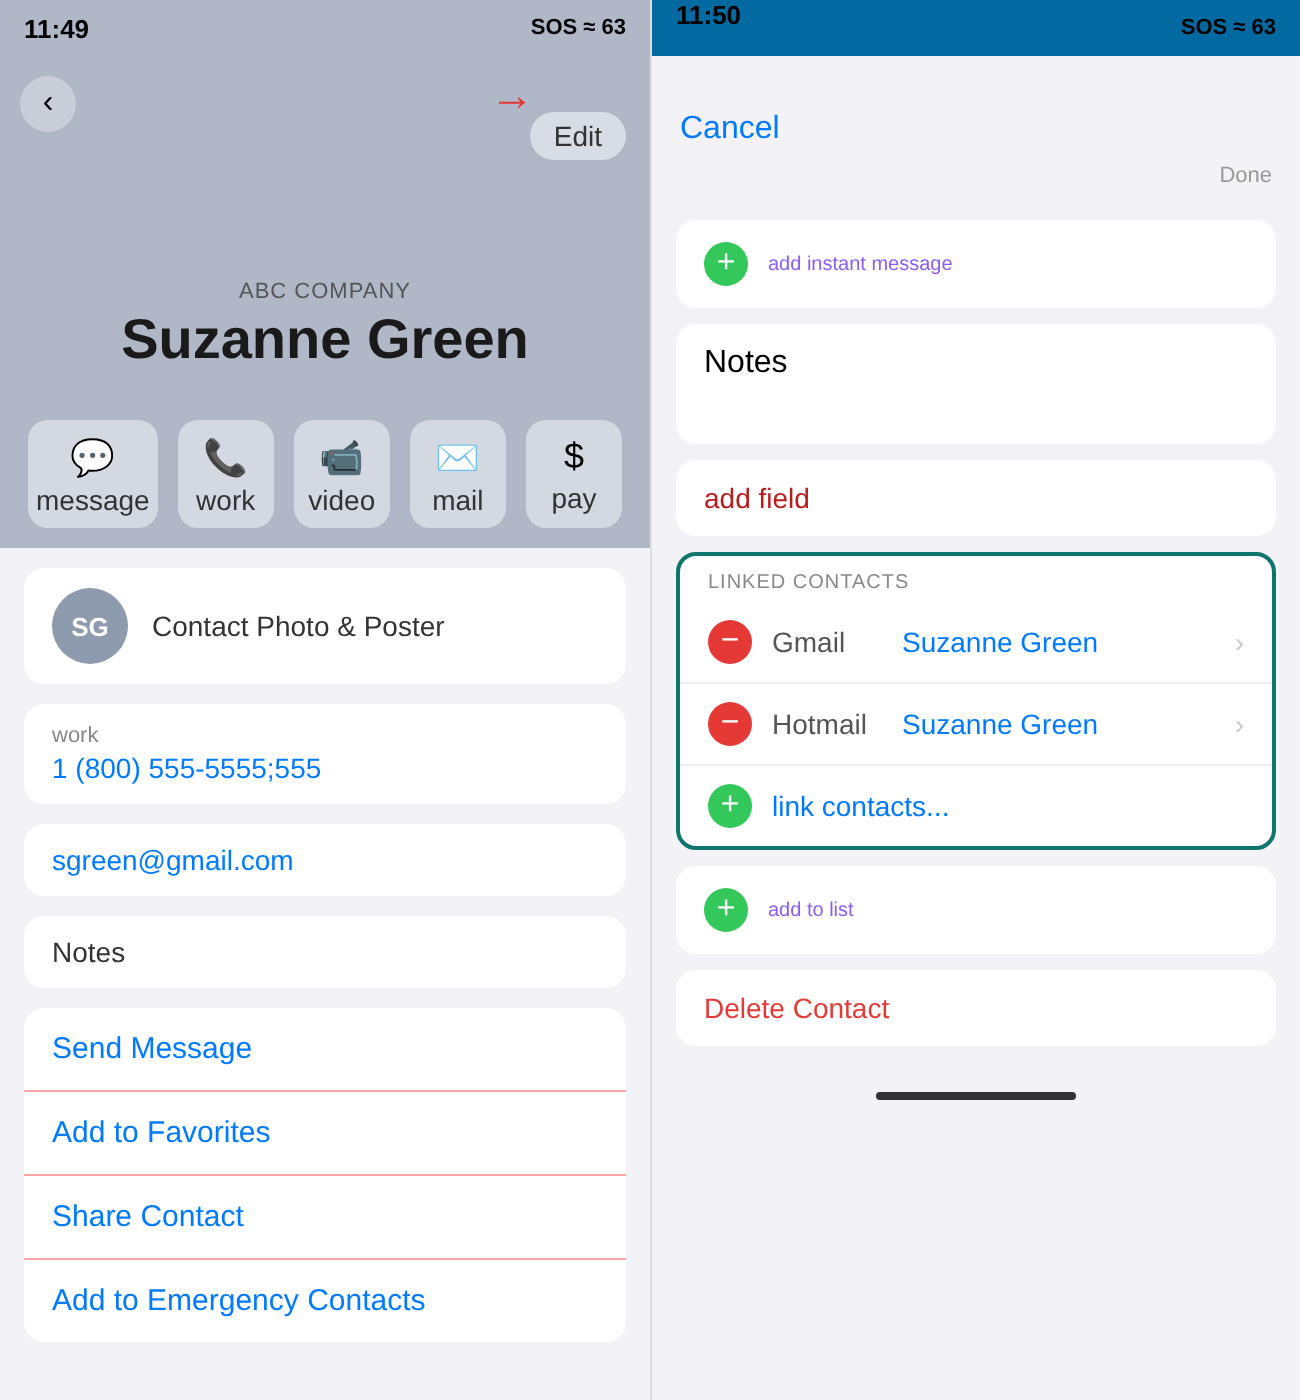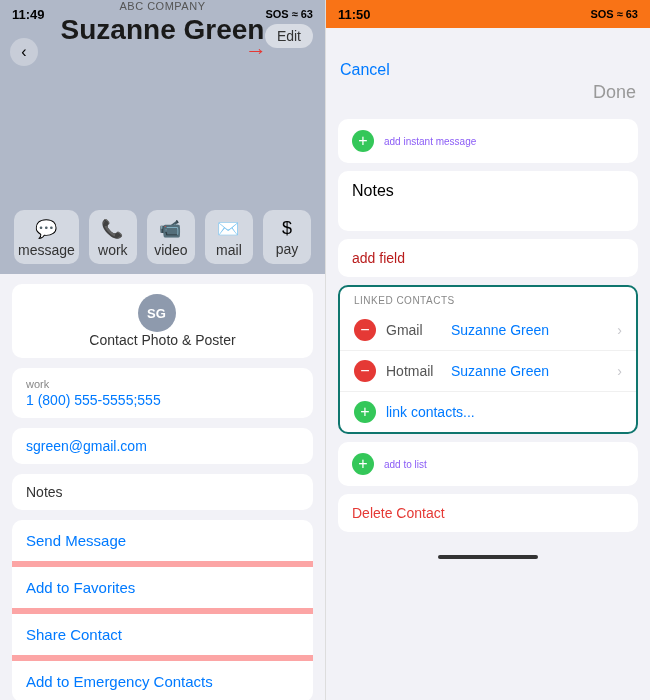"11:49" .left-header { justify-content: none -> flex-end }
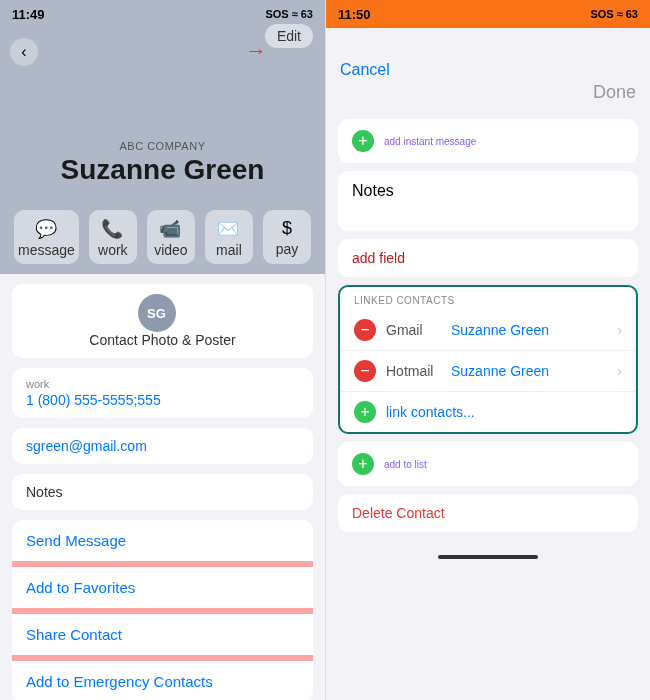"11:50" .right-header { align-items: center -> none; background: #f97316 -> #0369a1 }
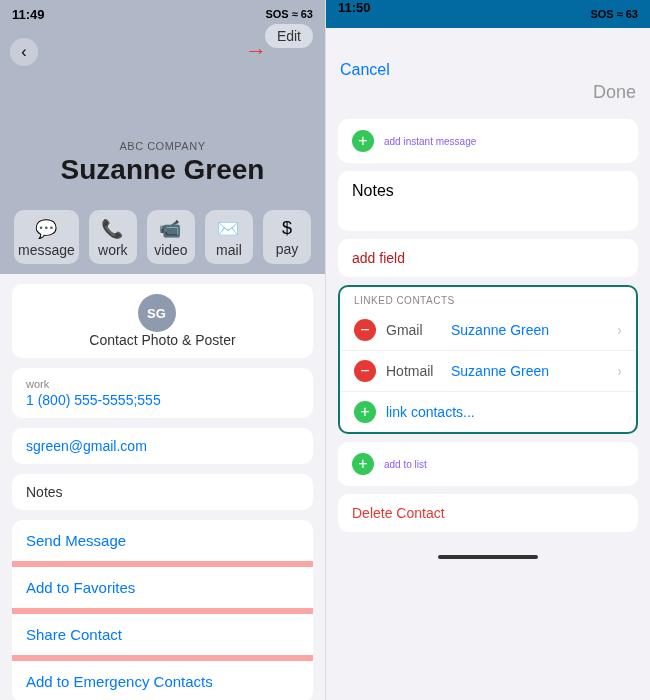"Edit" .edit-btn { top: 24px -> 56px }
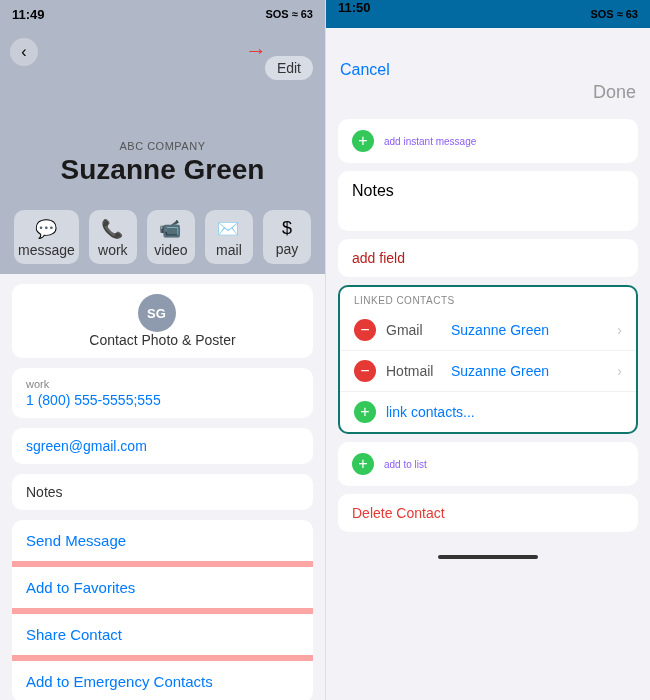"Done" .done-btn { font-size: 18px -> 11px }
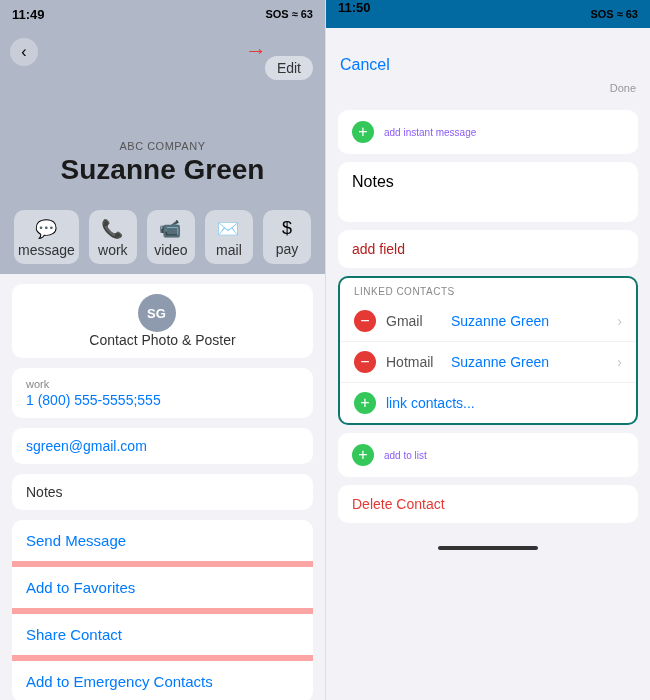"SG" .card-row:last-child { flex-direction: column -> none }
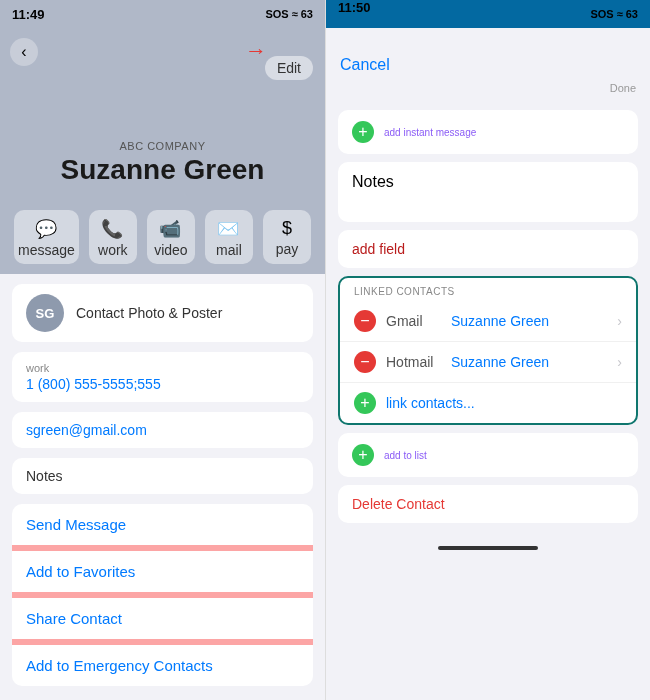"Send Message" .action-link-row { border-bottom: 6px solid #fca5a5 -> 1px solid #fca5a5 }
